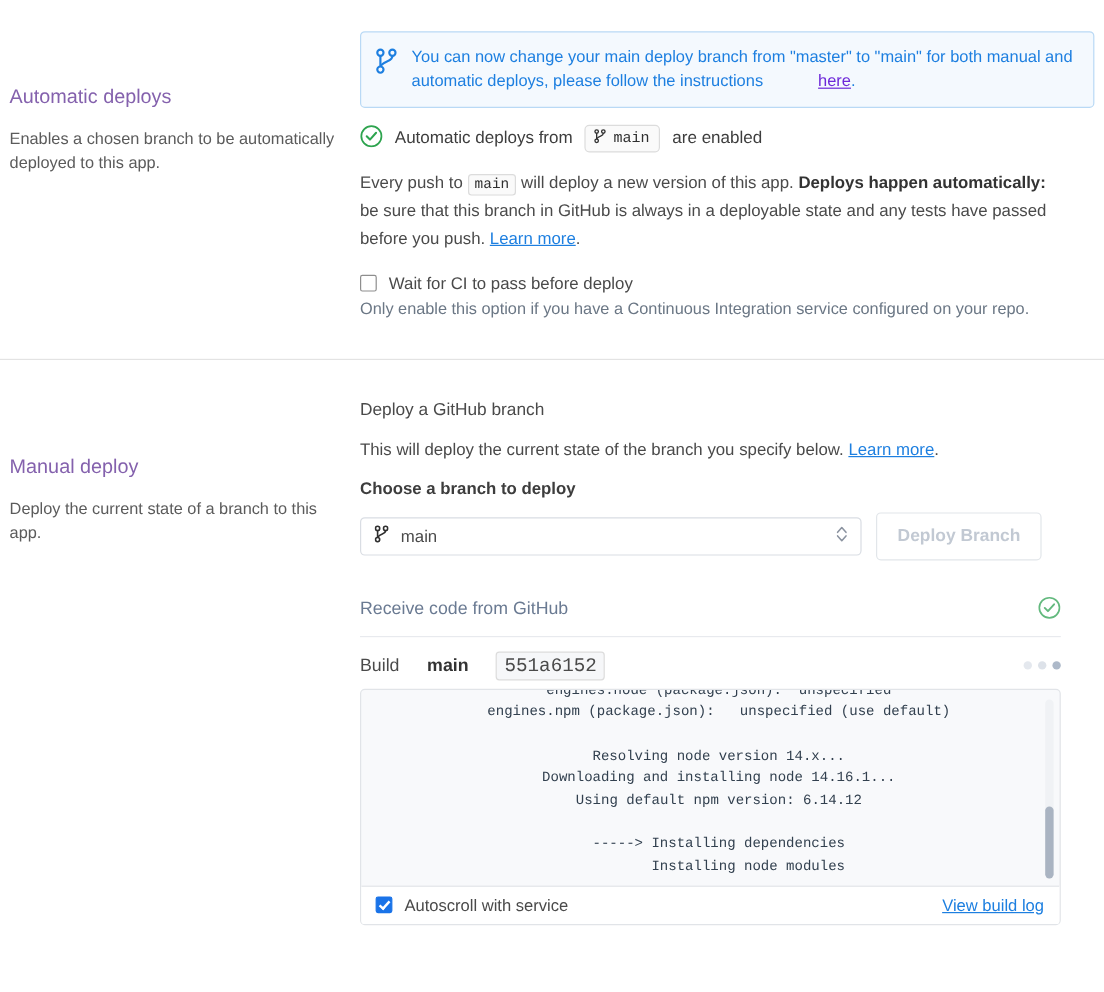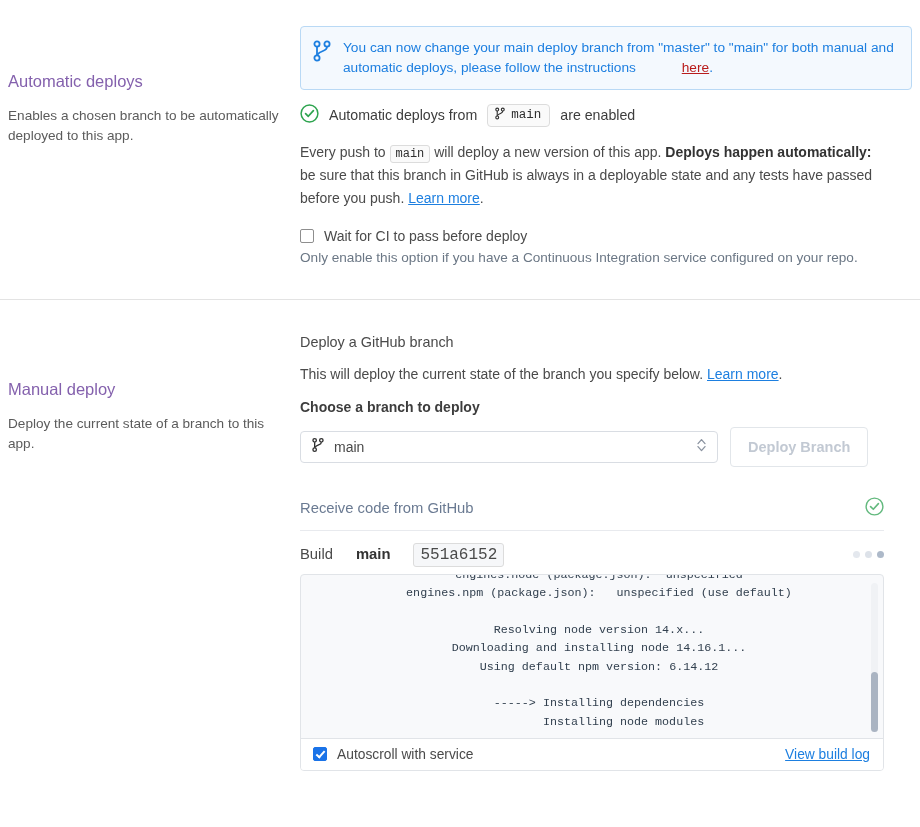"here" .banner-text a { color: #b91c1c -> #6d28d9 }
